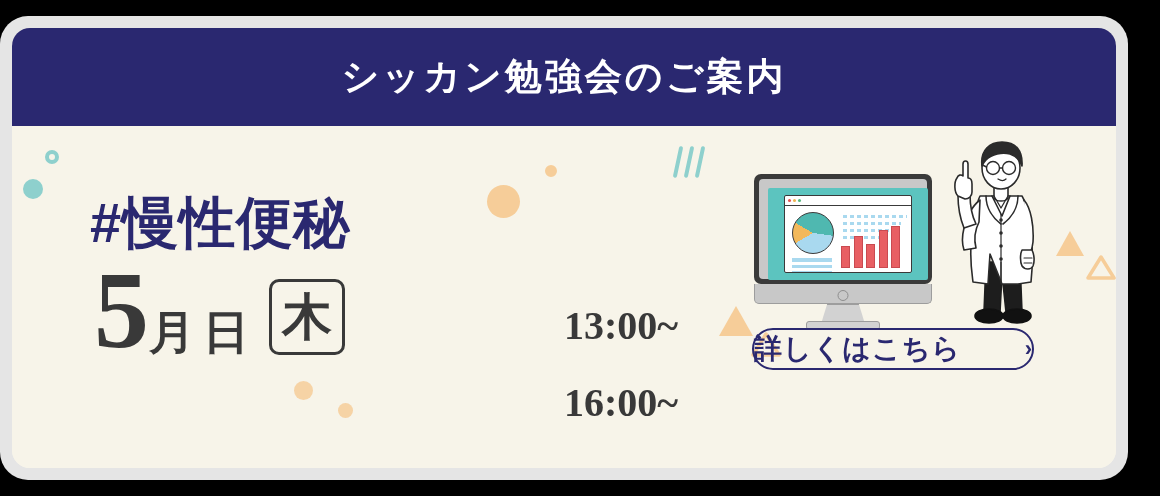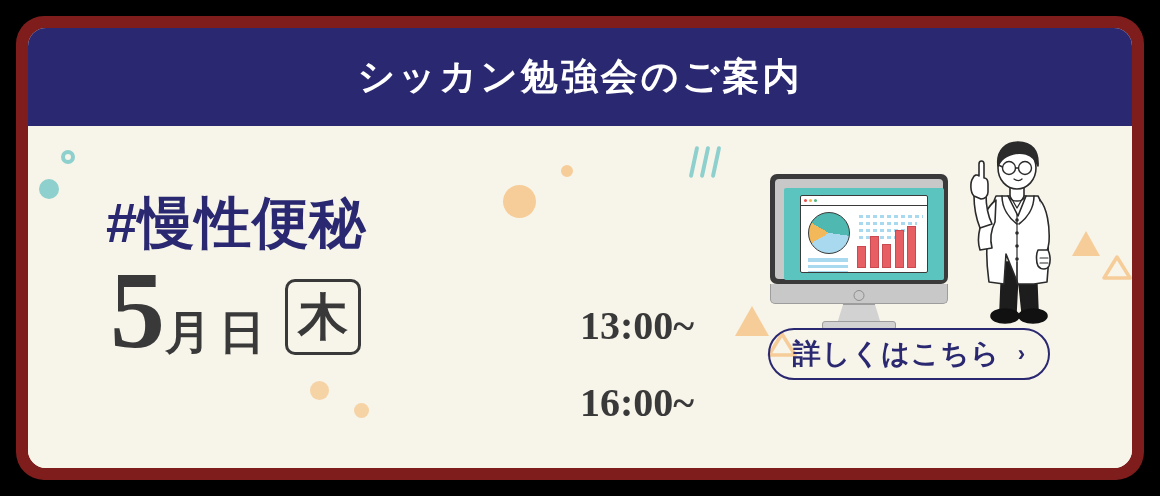"シッカン勉強会のご案内" .banner-wrap { background: #7f1d1d -> #e5e5e5; left: 16px -> 0 }
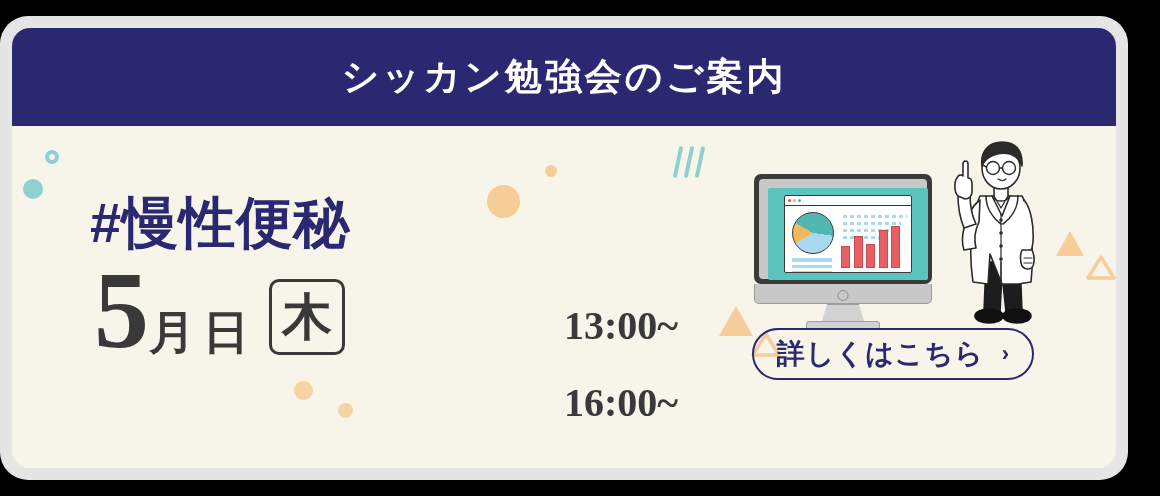"詳しくはこちら" .cta { height: 52px -> 42px; justify-content: center -> space-between }
